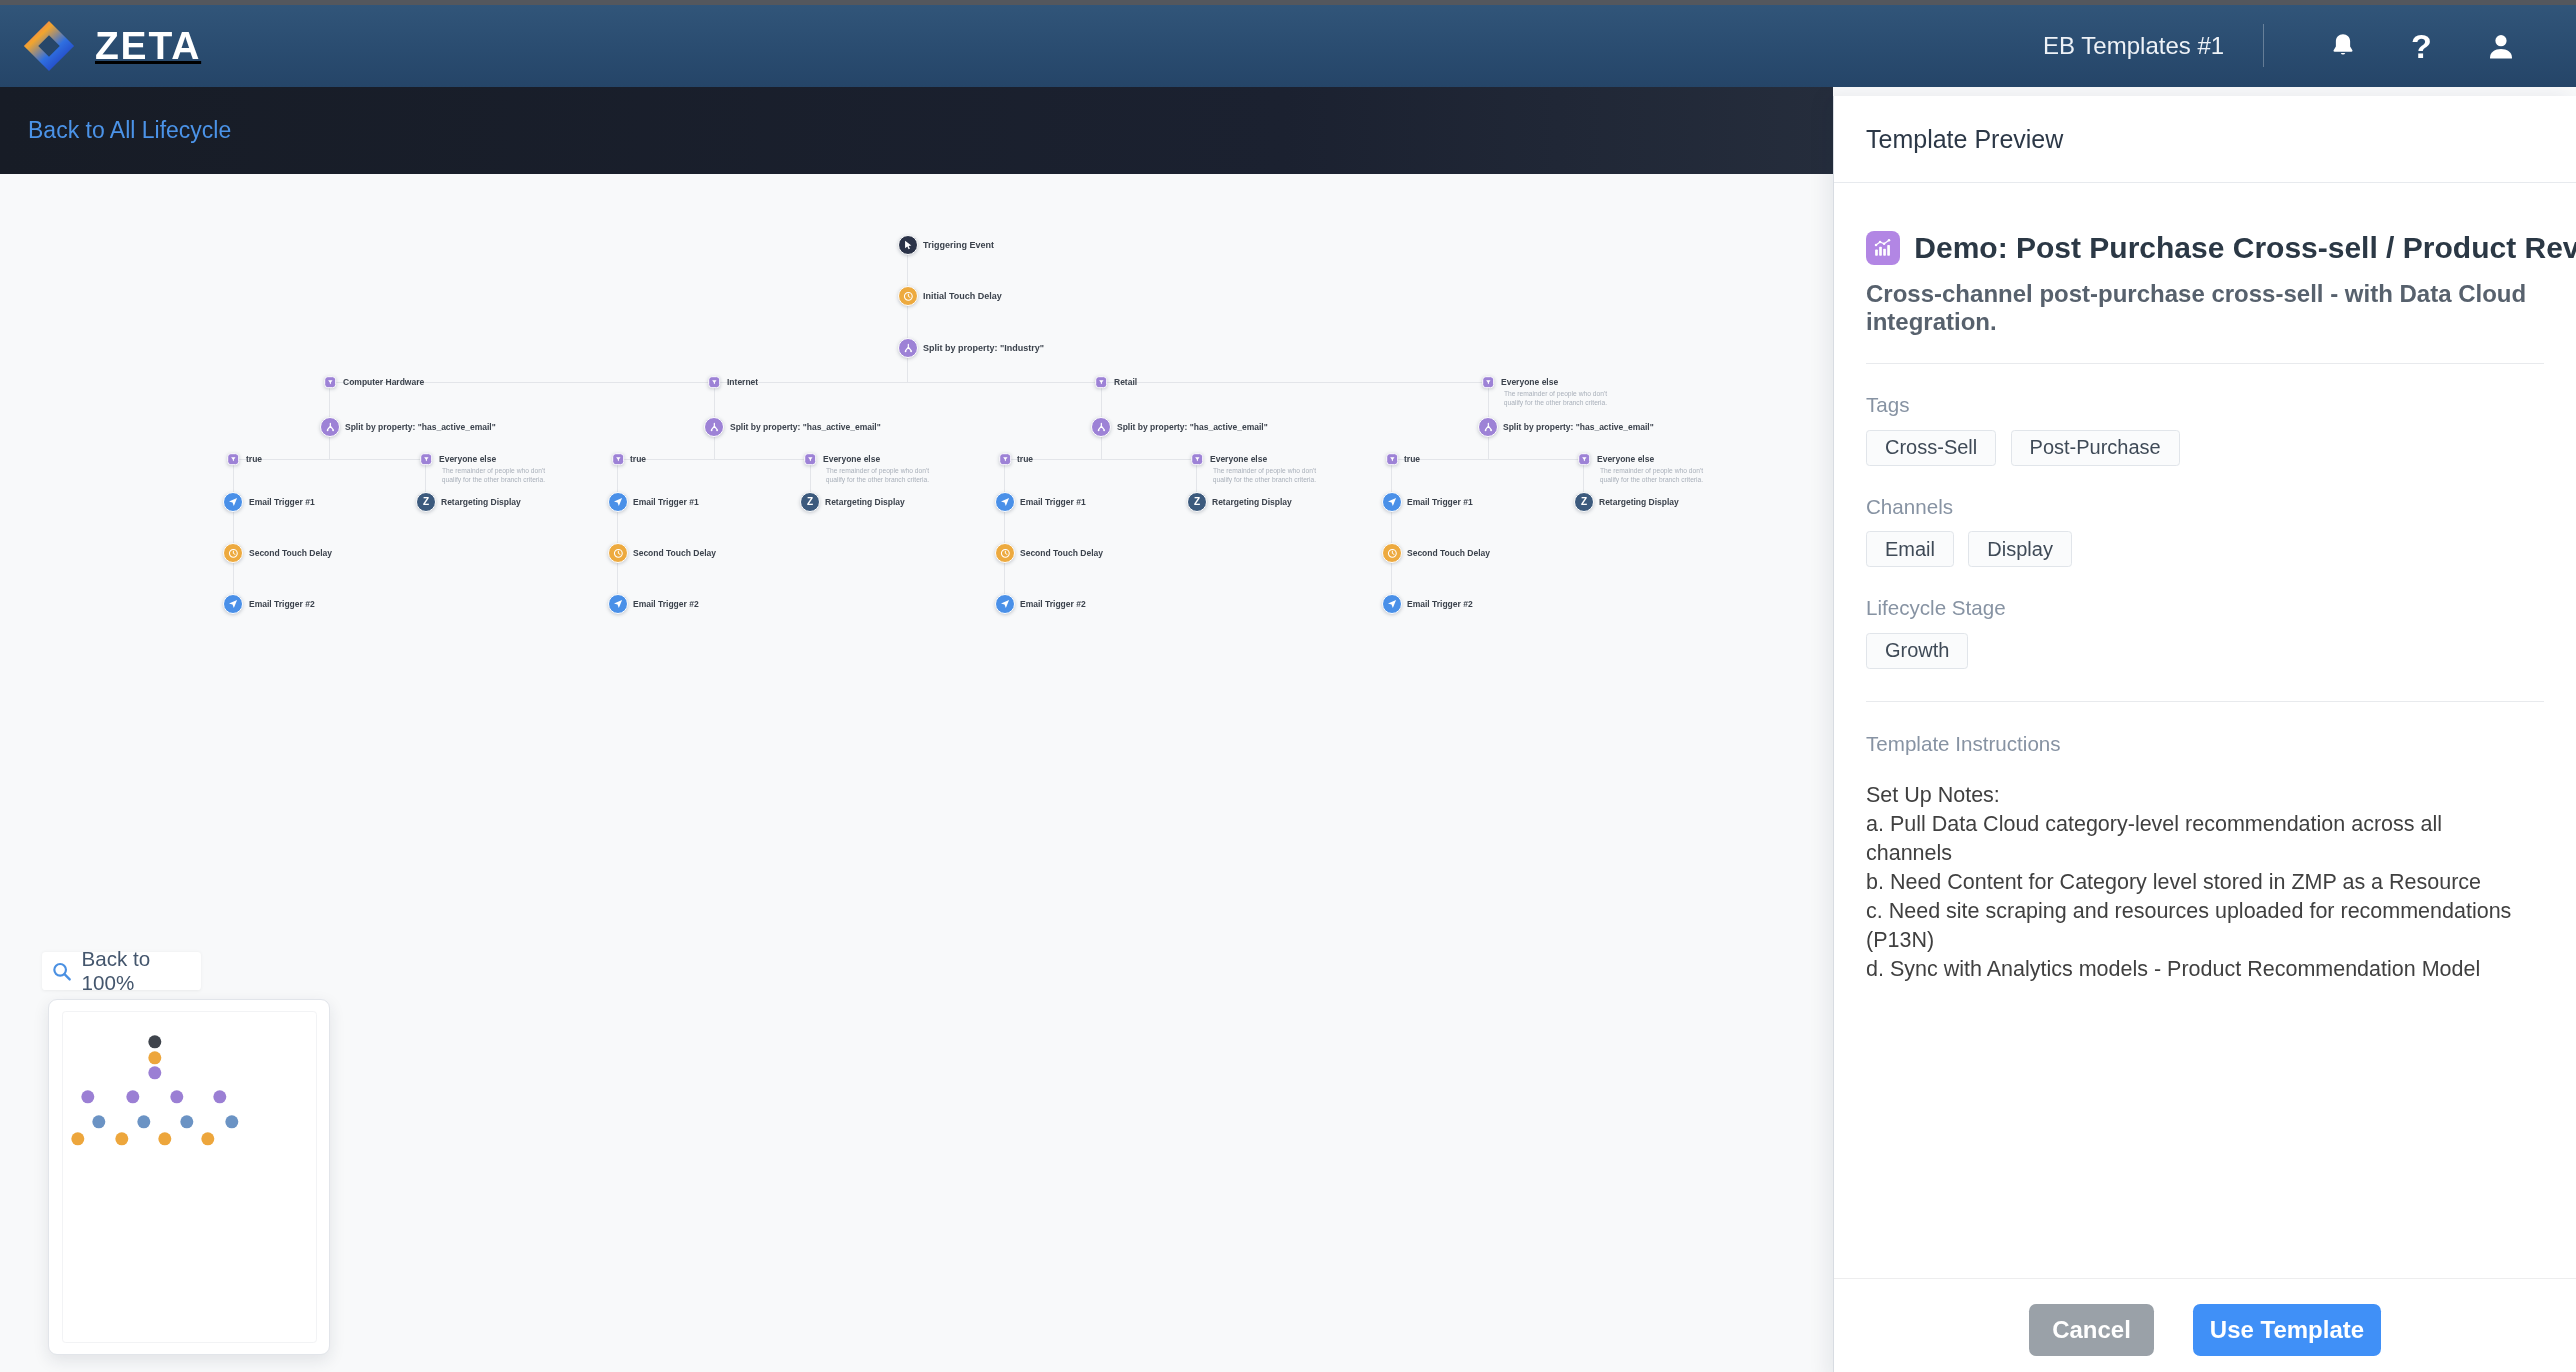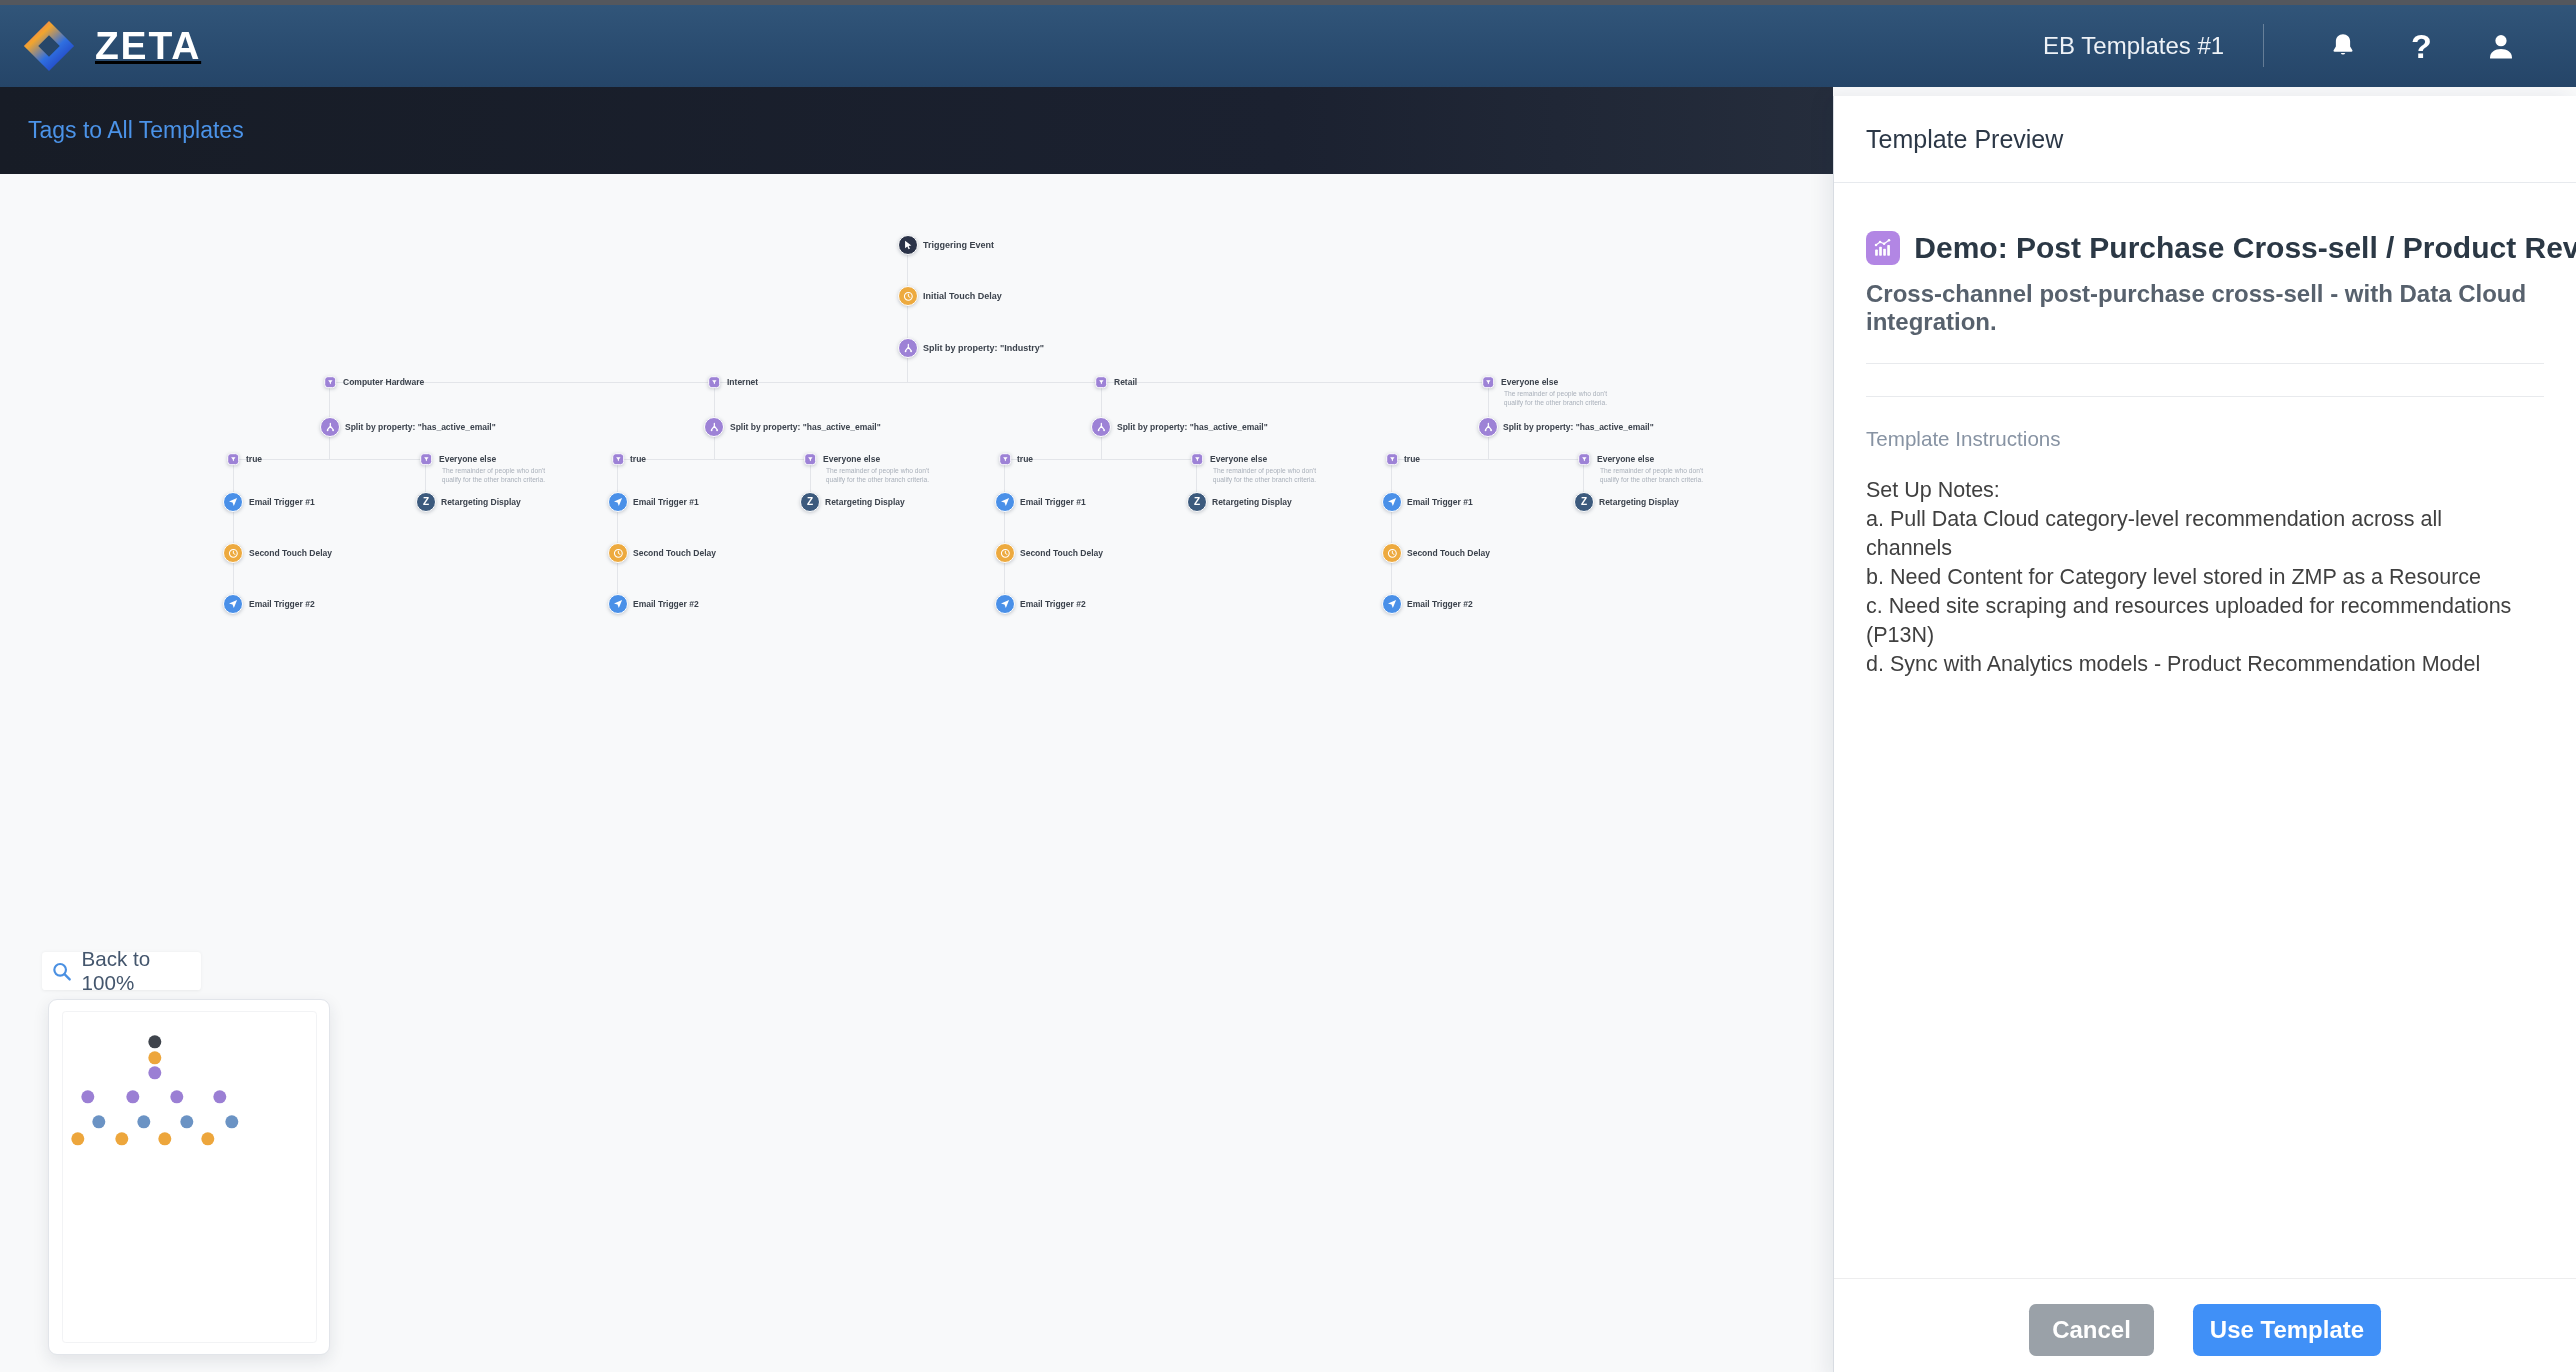"Tags to All Templates" span { text: Tags to All Templates -> Back to All Lifecycle }
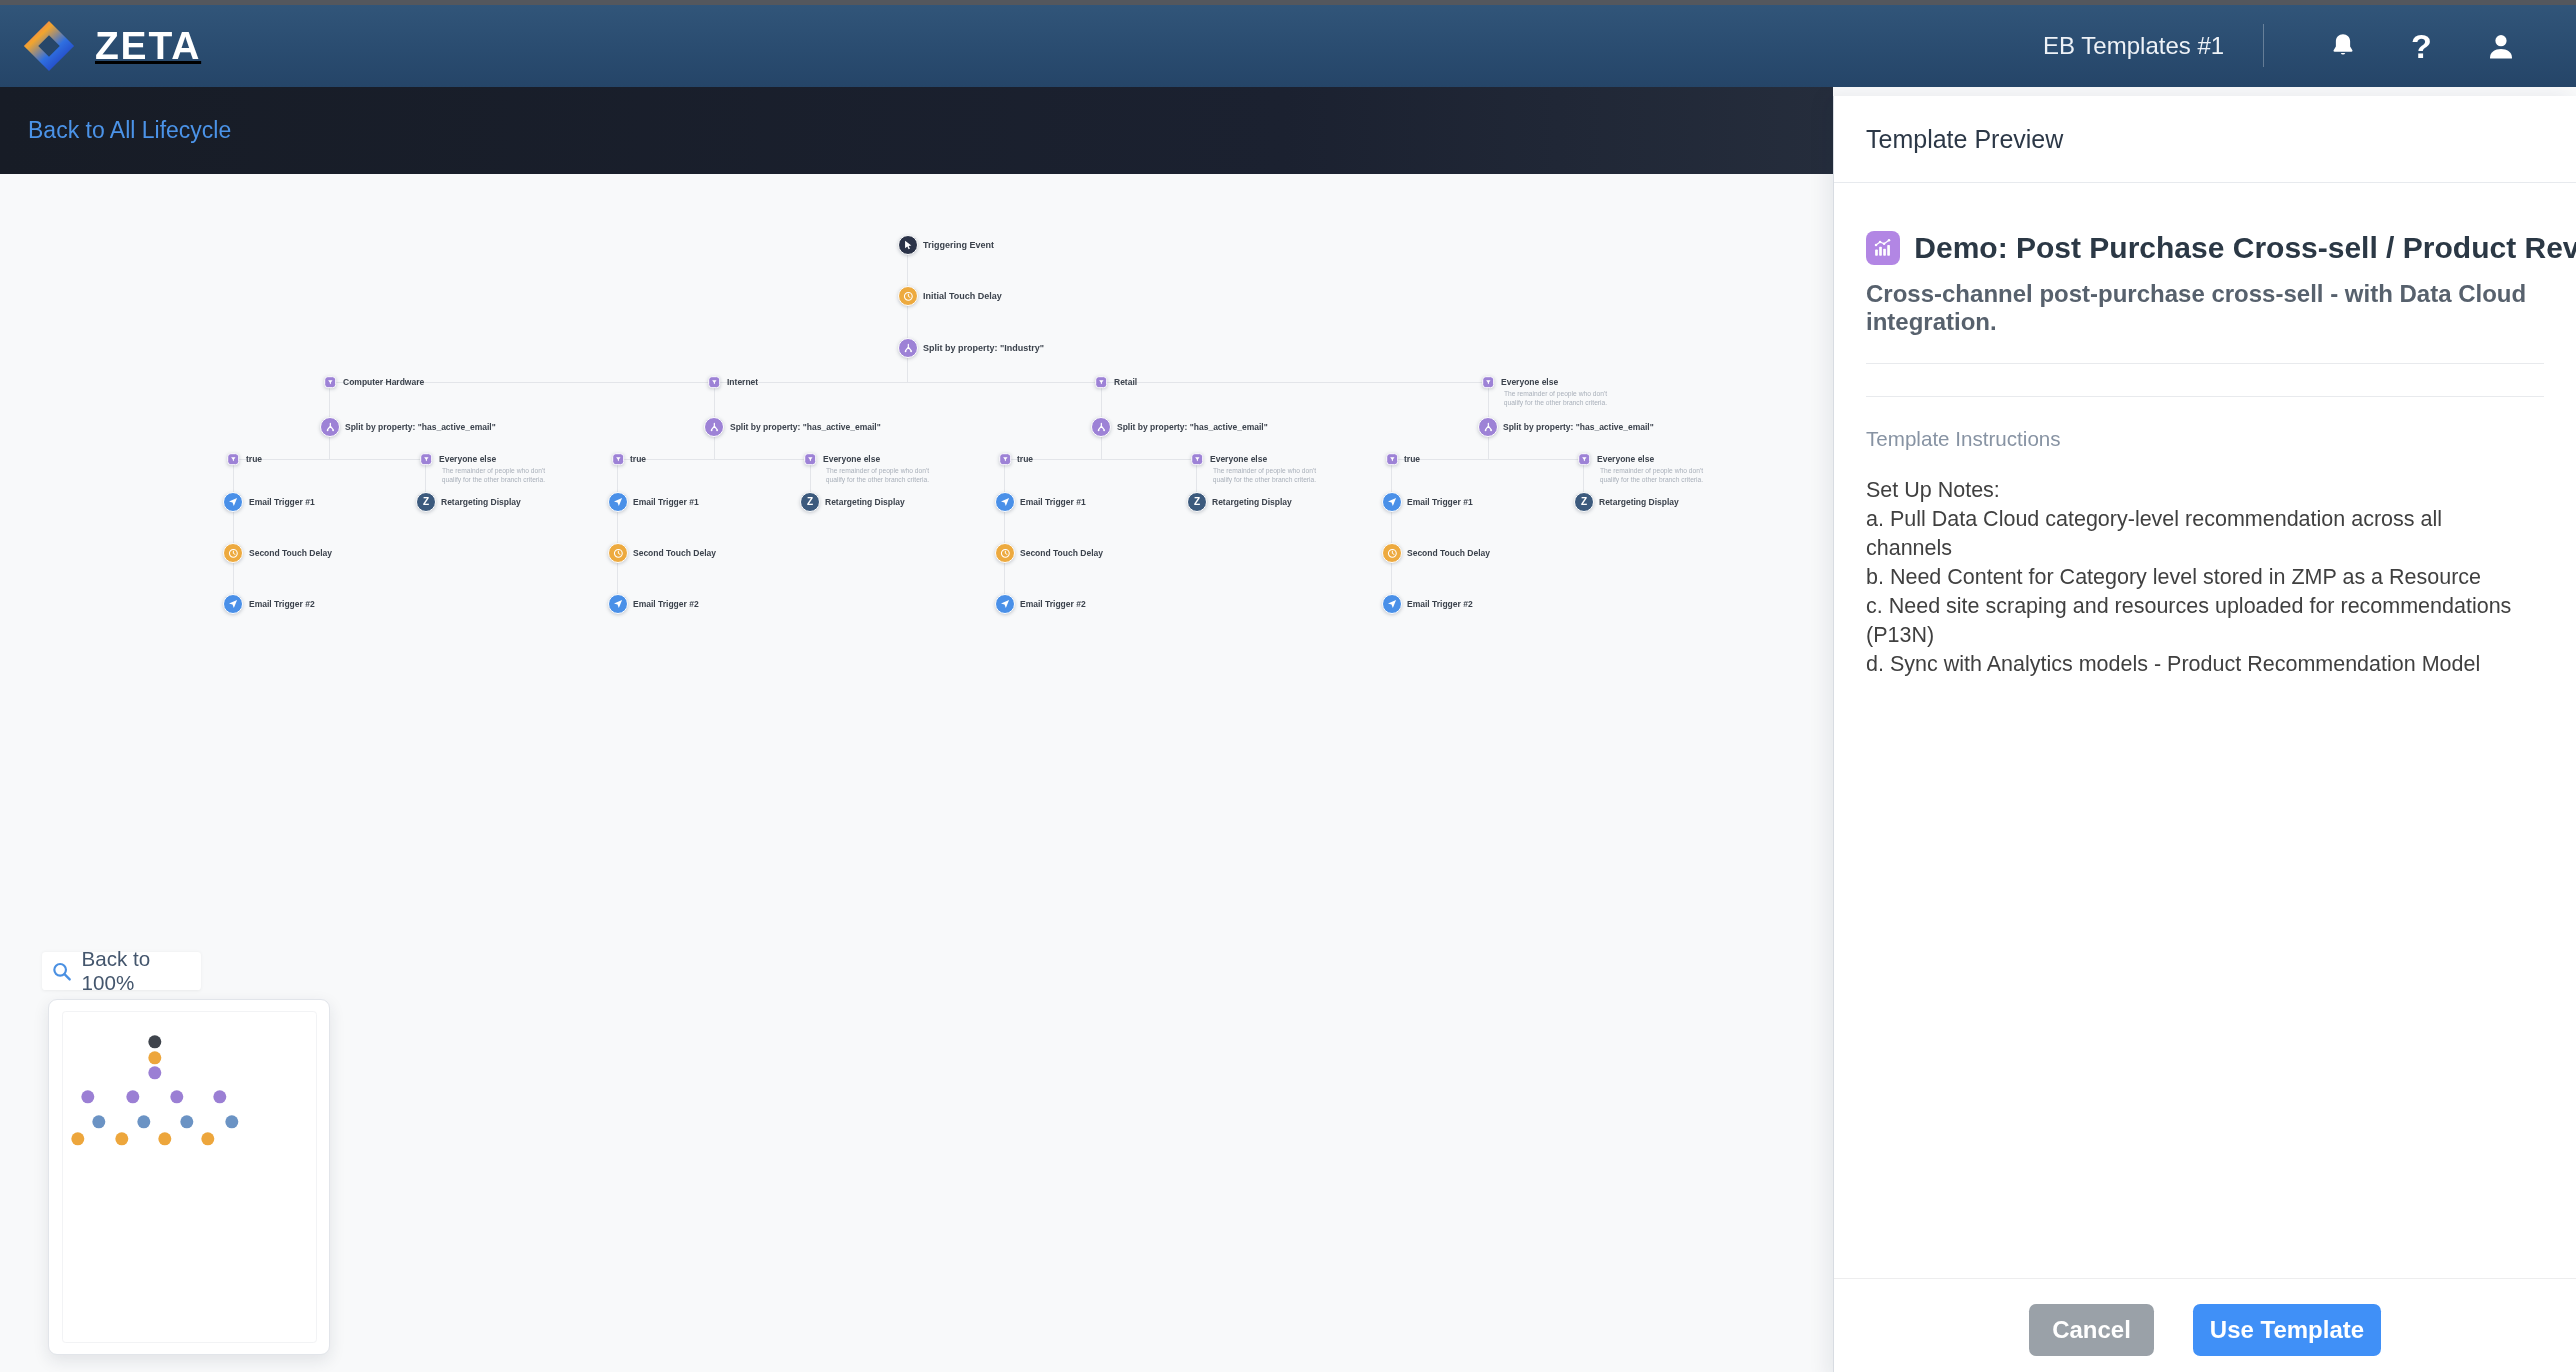"Tags" div { html: none -> <div> <div>Tags</div> <div> <span>Cross-Sell</span> <span>Post-Purchase</span> </div> <div>Channels</div> <div> <span>Email</span> <span>Display</span> </div> <div>Lifecycle Stage</div> <div> <span>Growth</span> </div> </div> }
